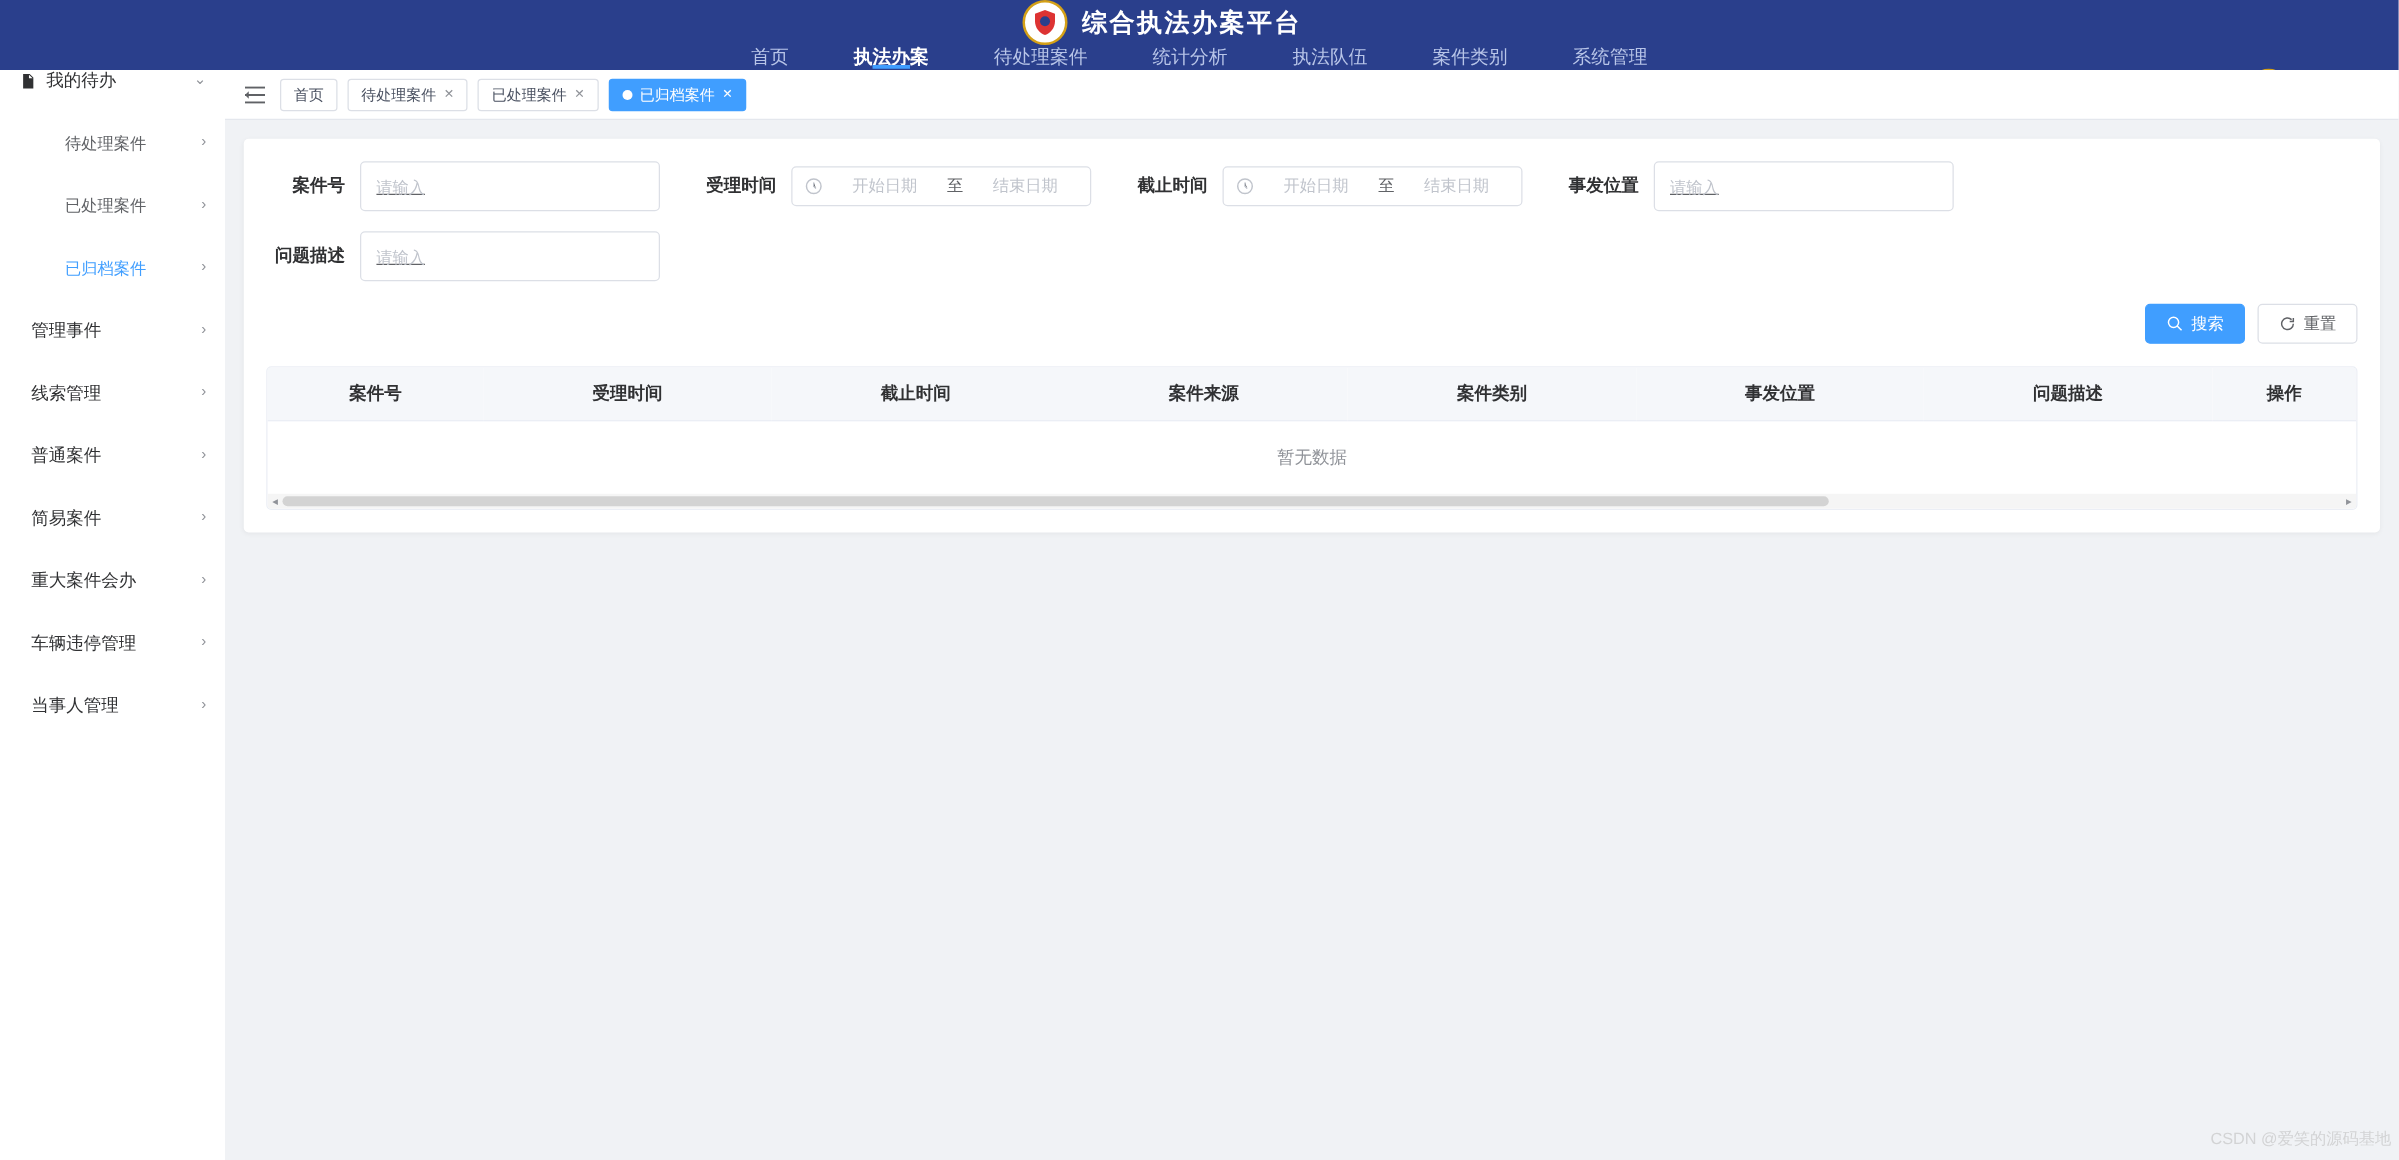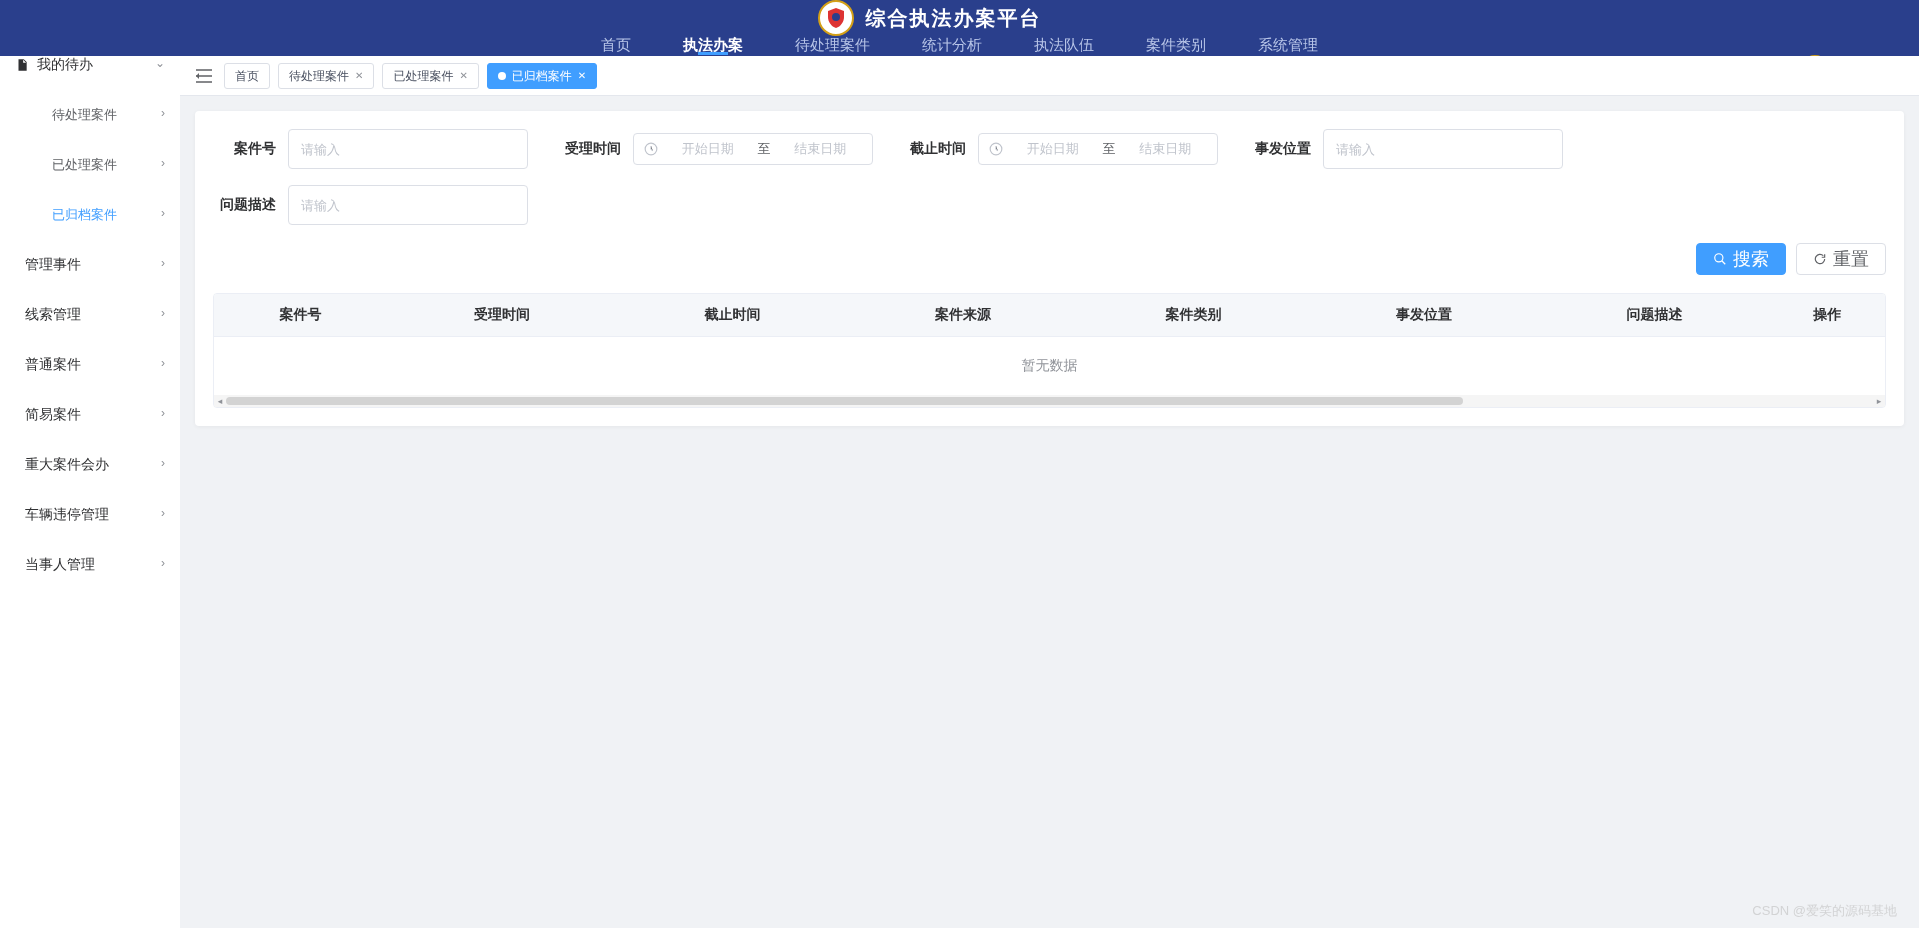"请输入" .input { text-decoration: none -> underline }
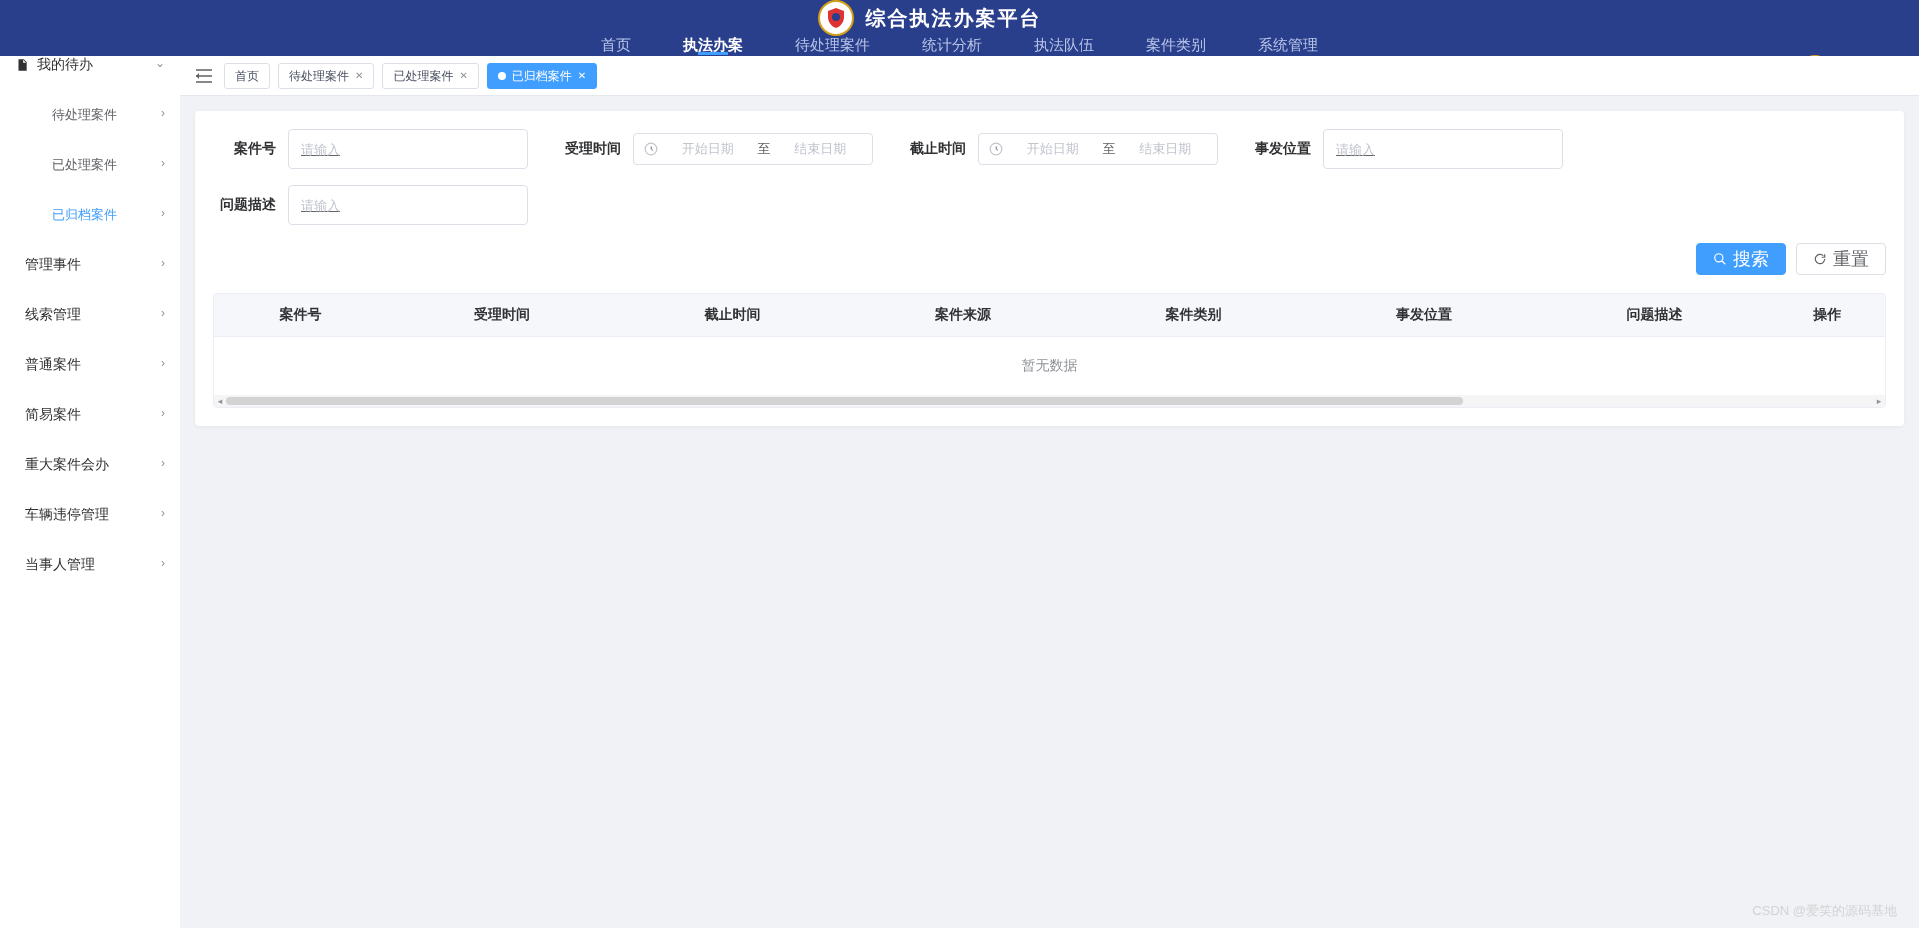"搜索" .btn { font-size: 18px -> 13px }
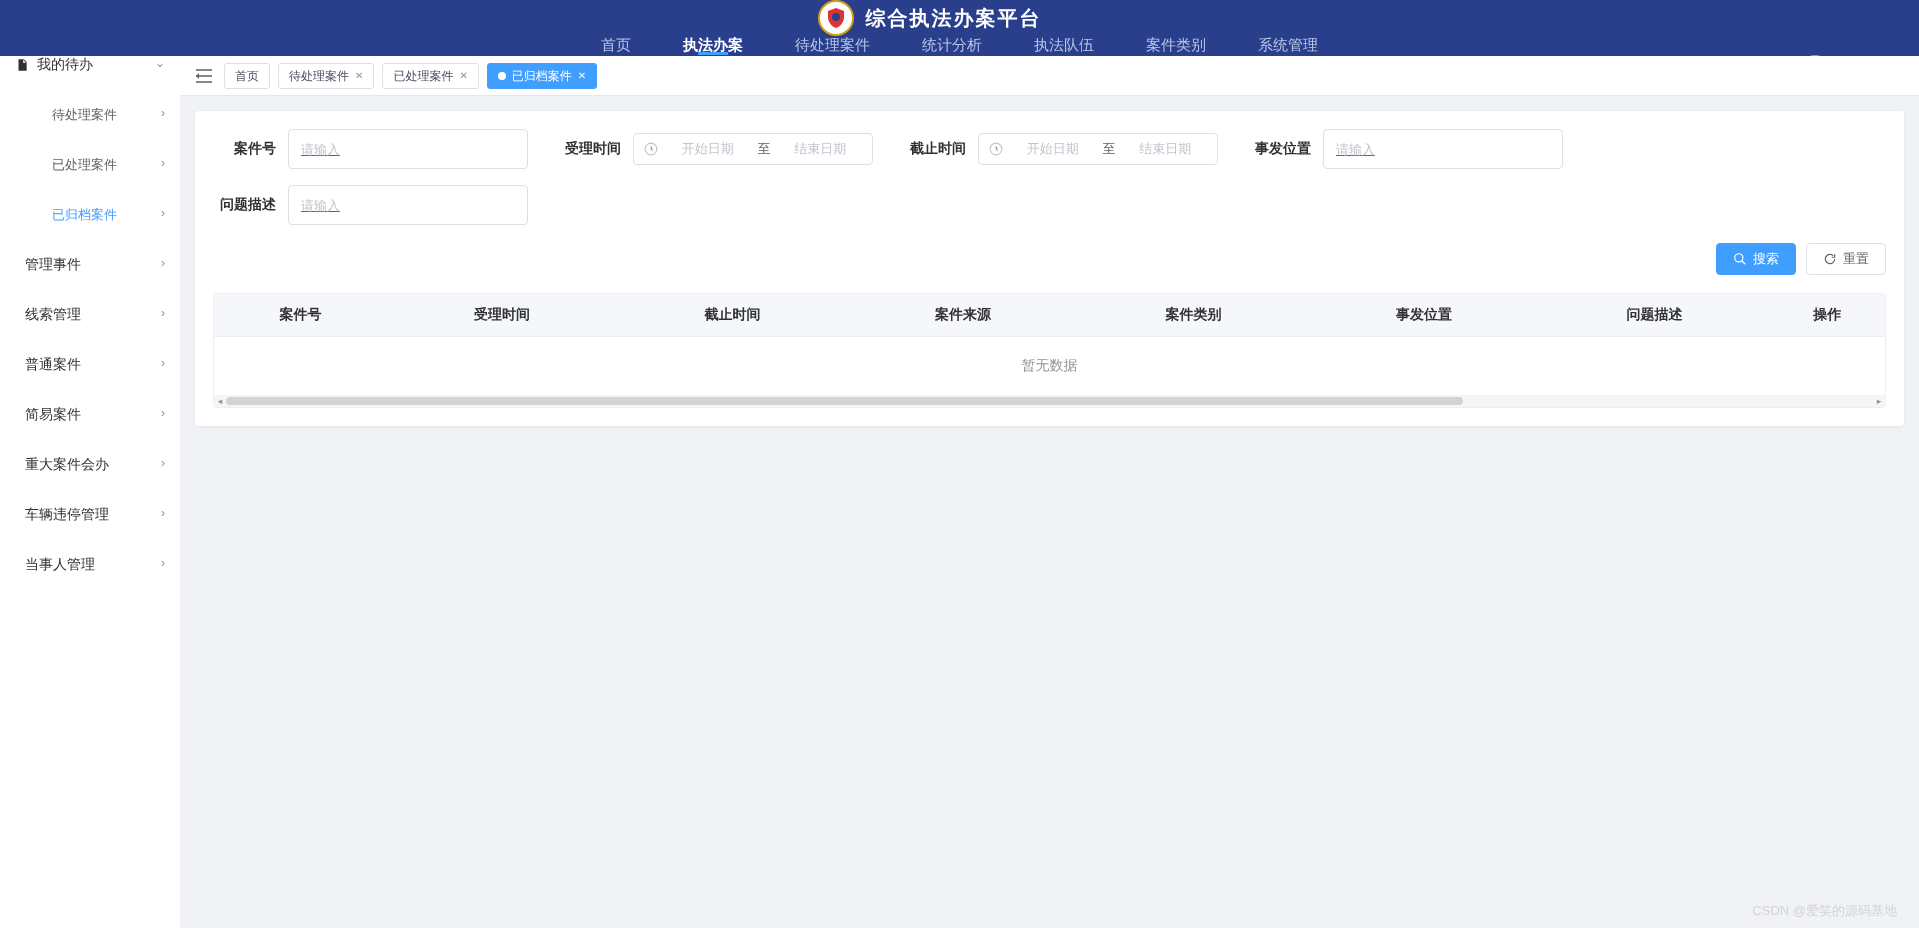"CSDN @爱笑的源码基地" .watermark { right: 22px -> 6px }
